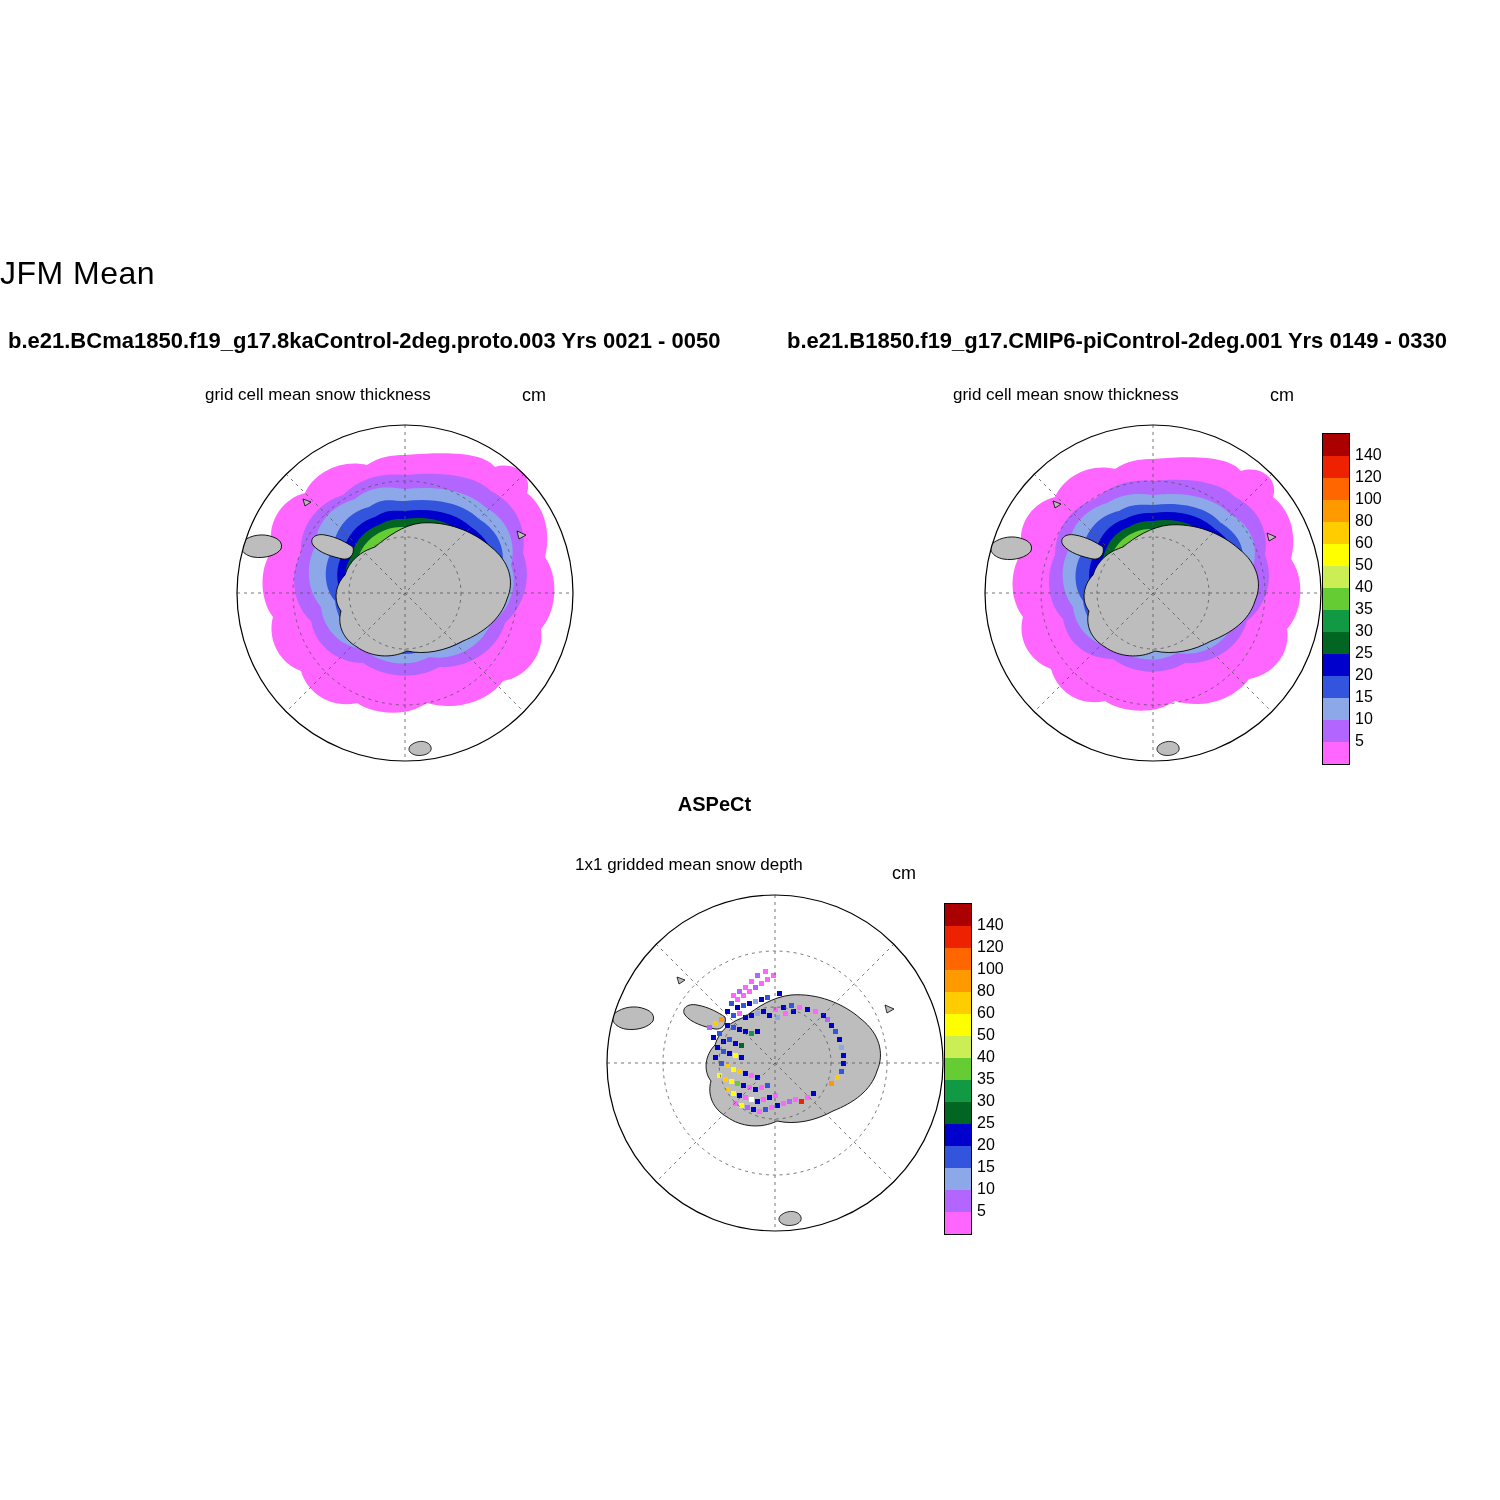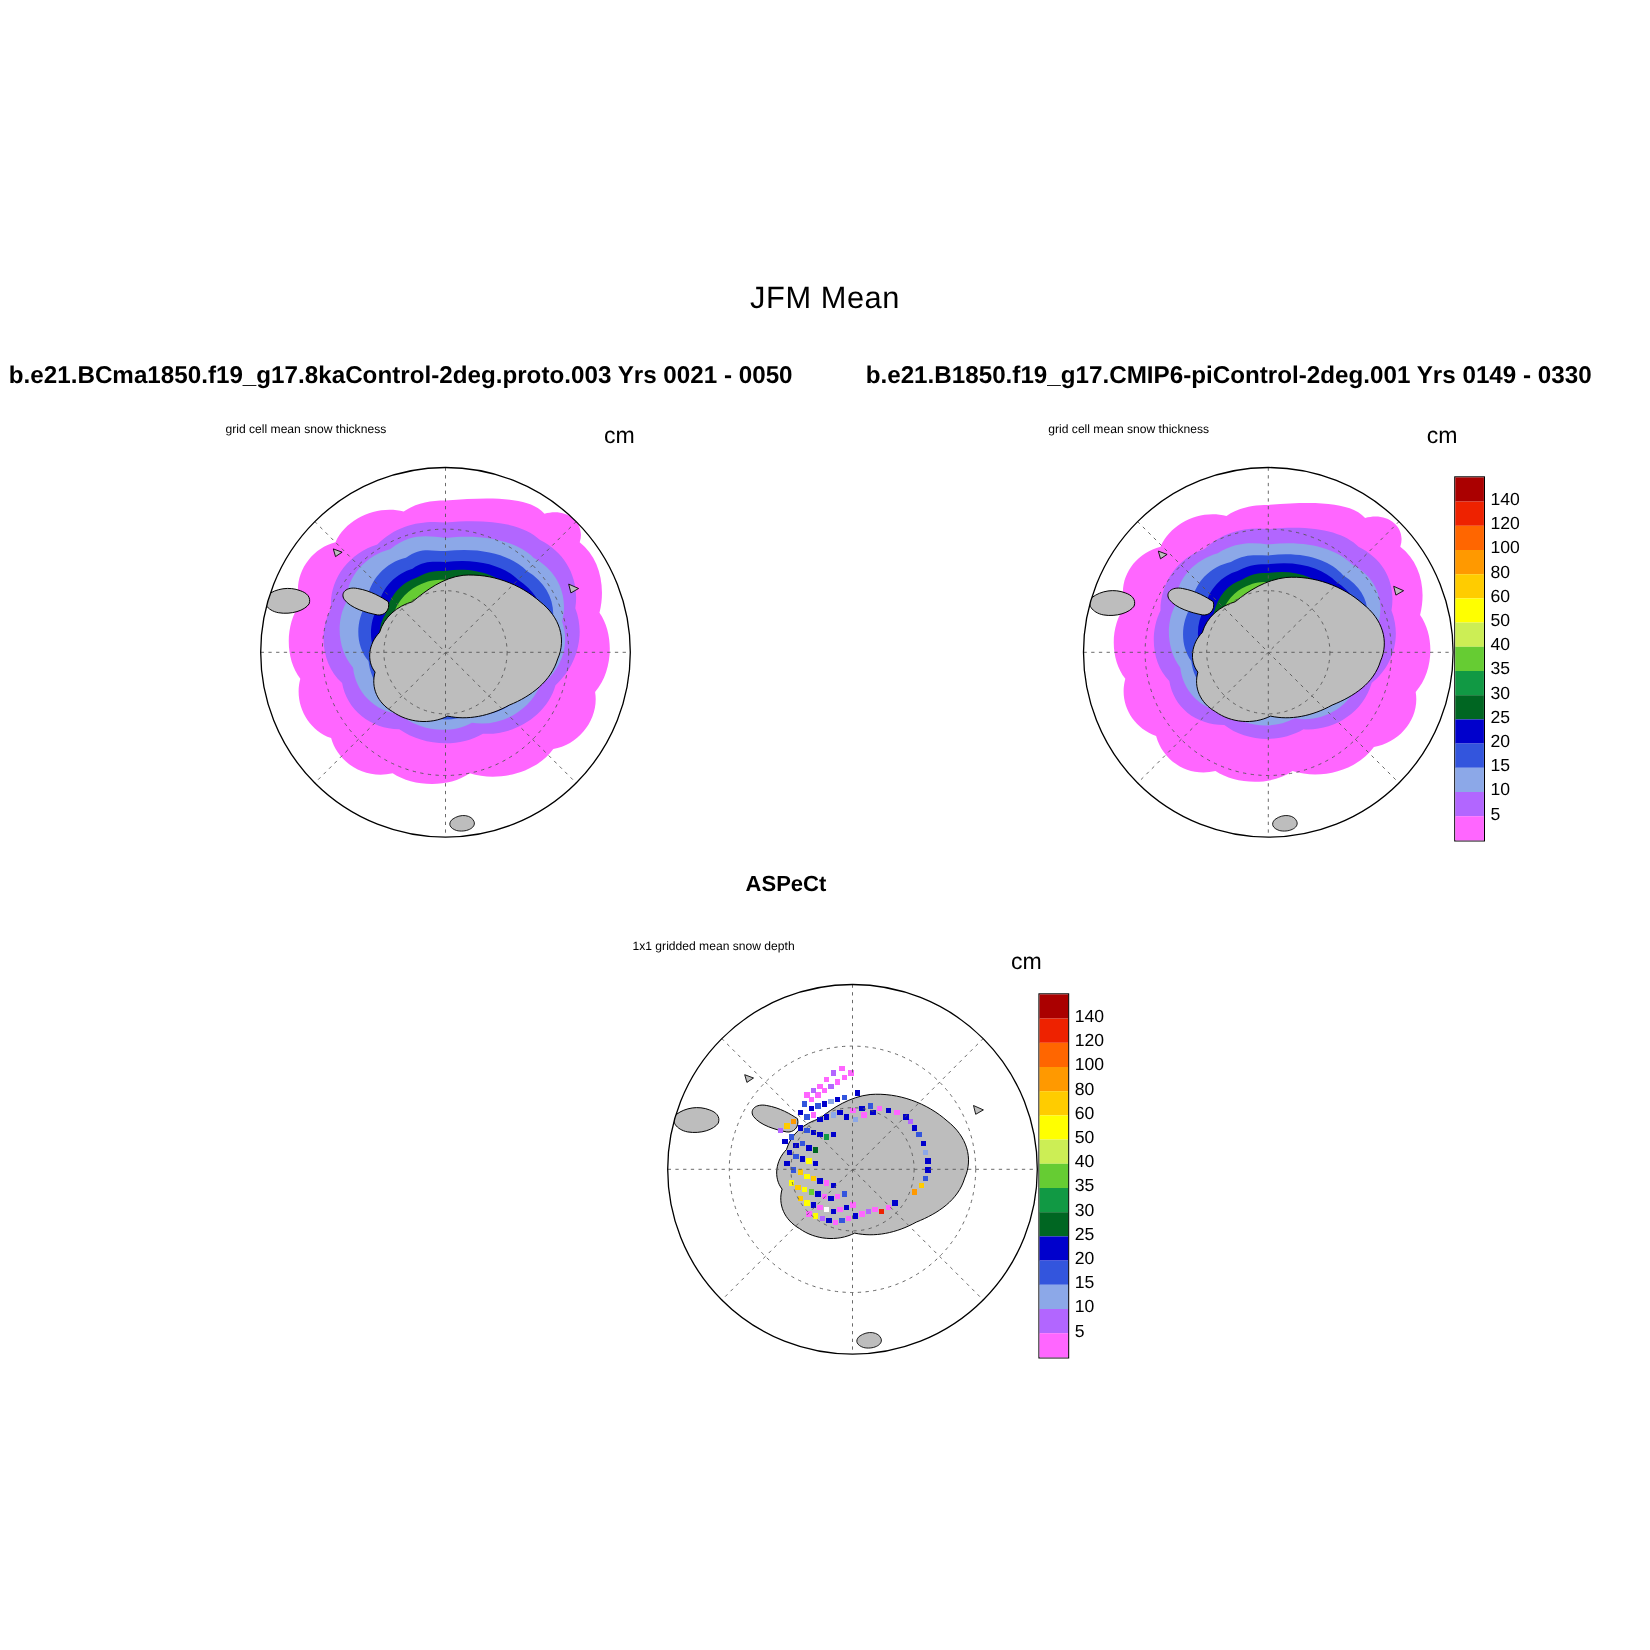"JFM Mean" #main-title { font-size: 28px -> 32px; text-align: center -> none }
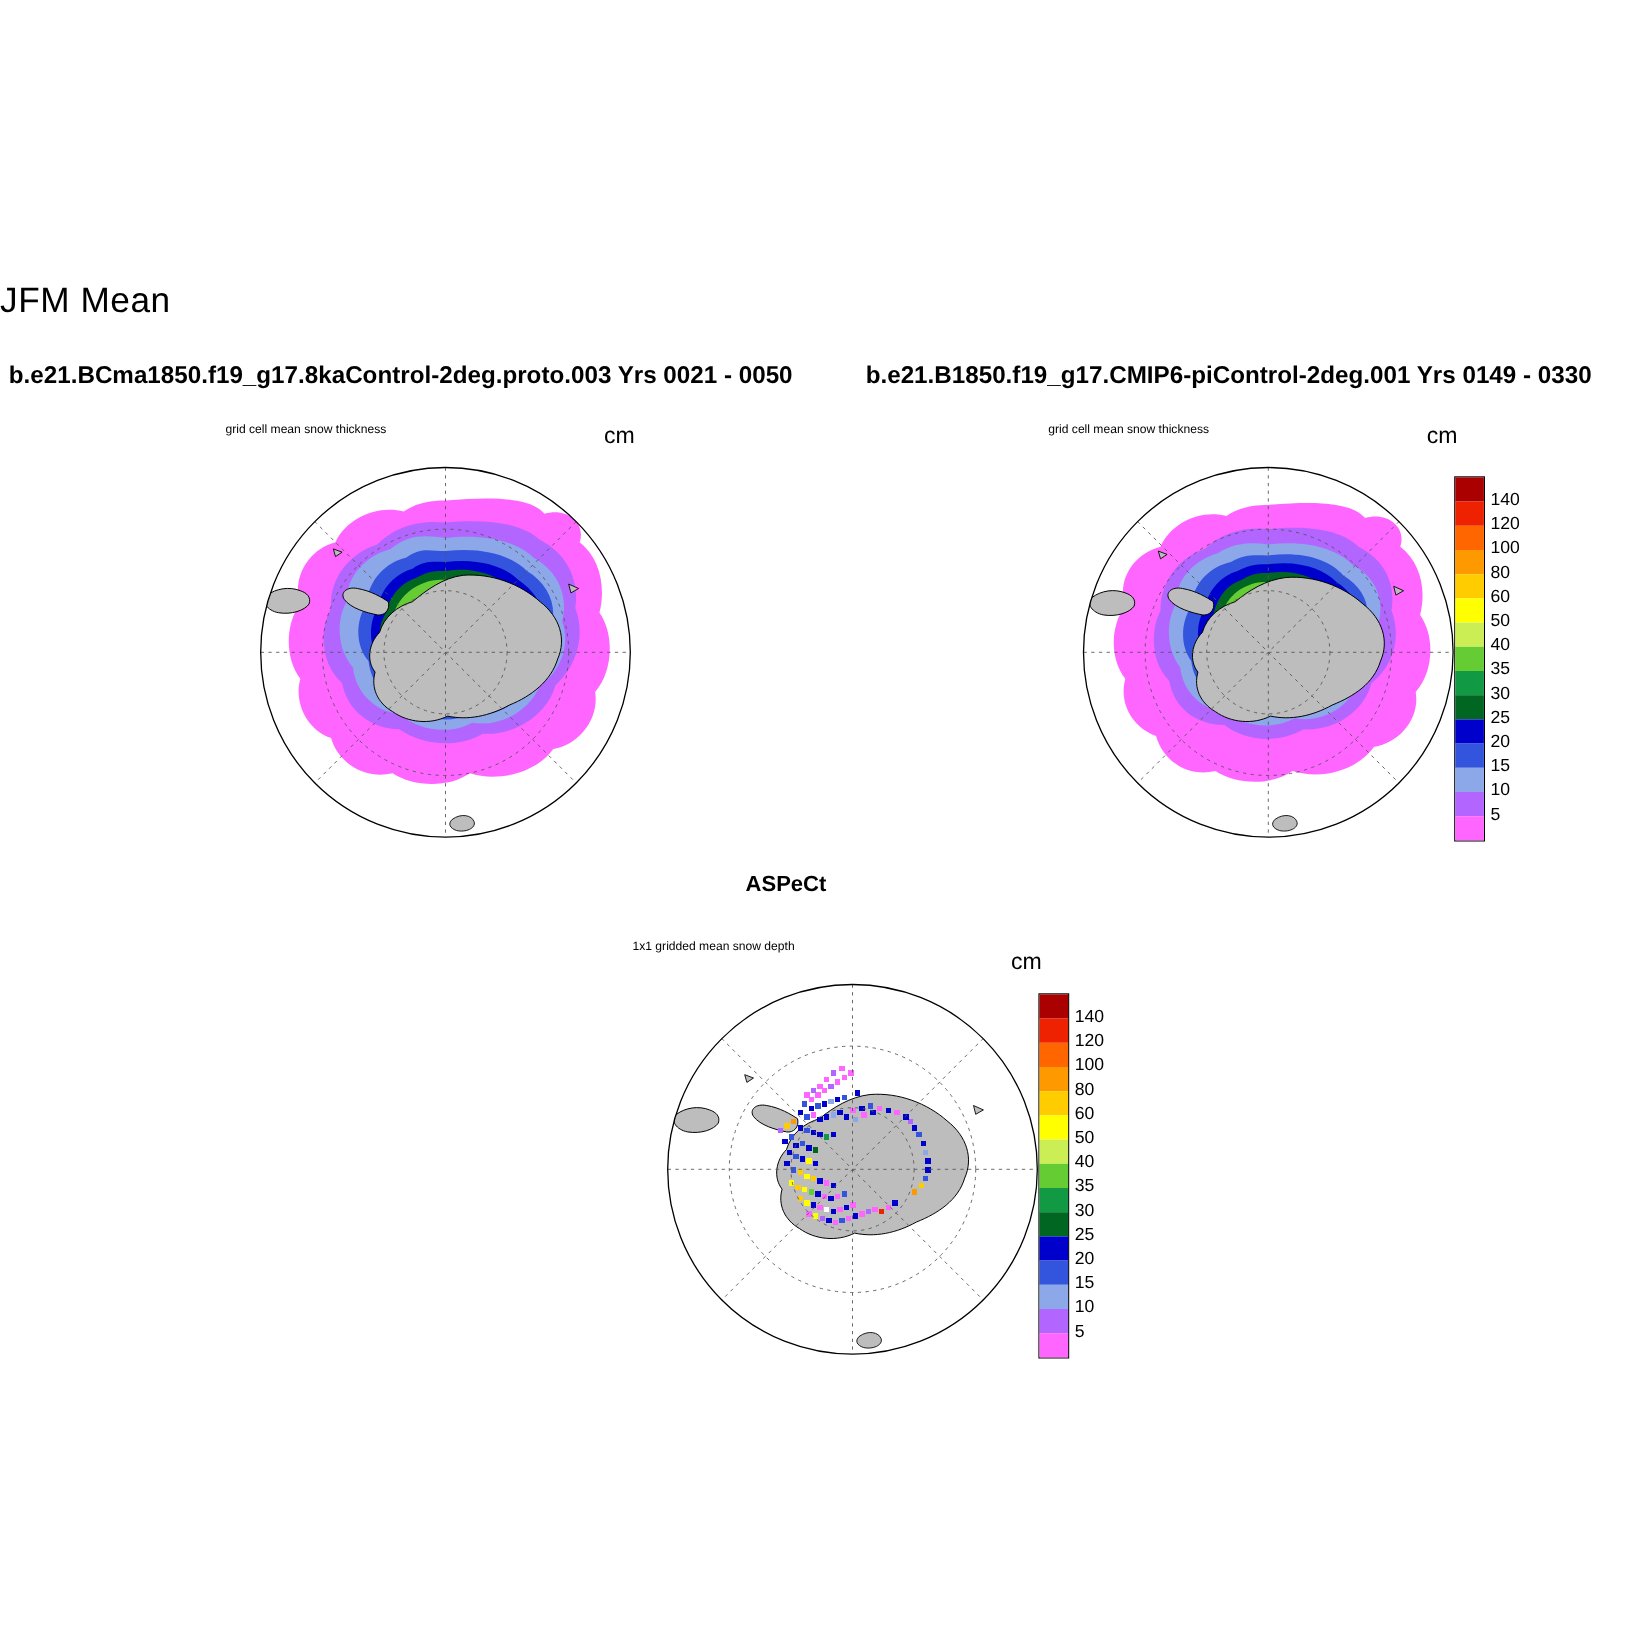"grid cell mean snow thickness" .panel-caption { font-size: 11px -> 17px }
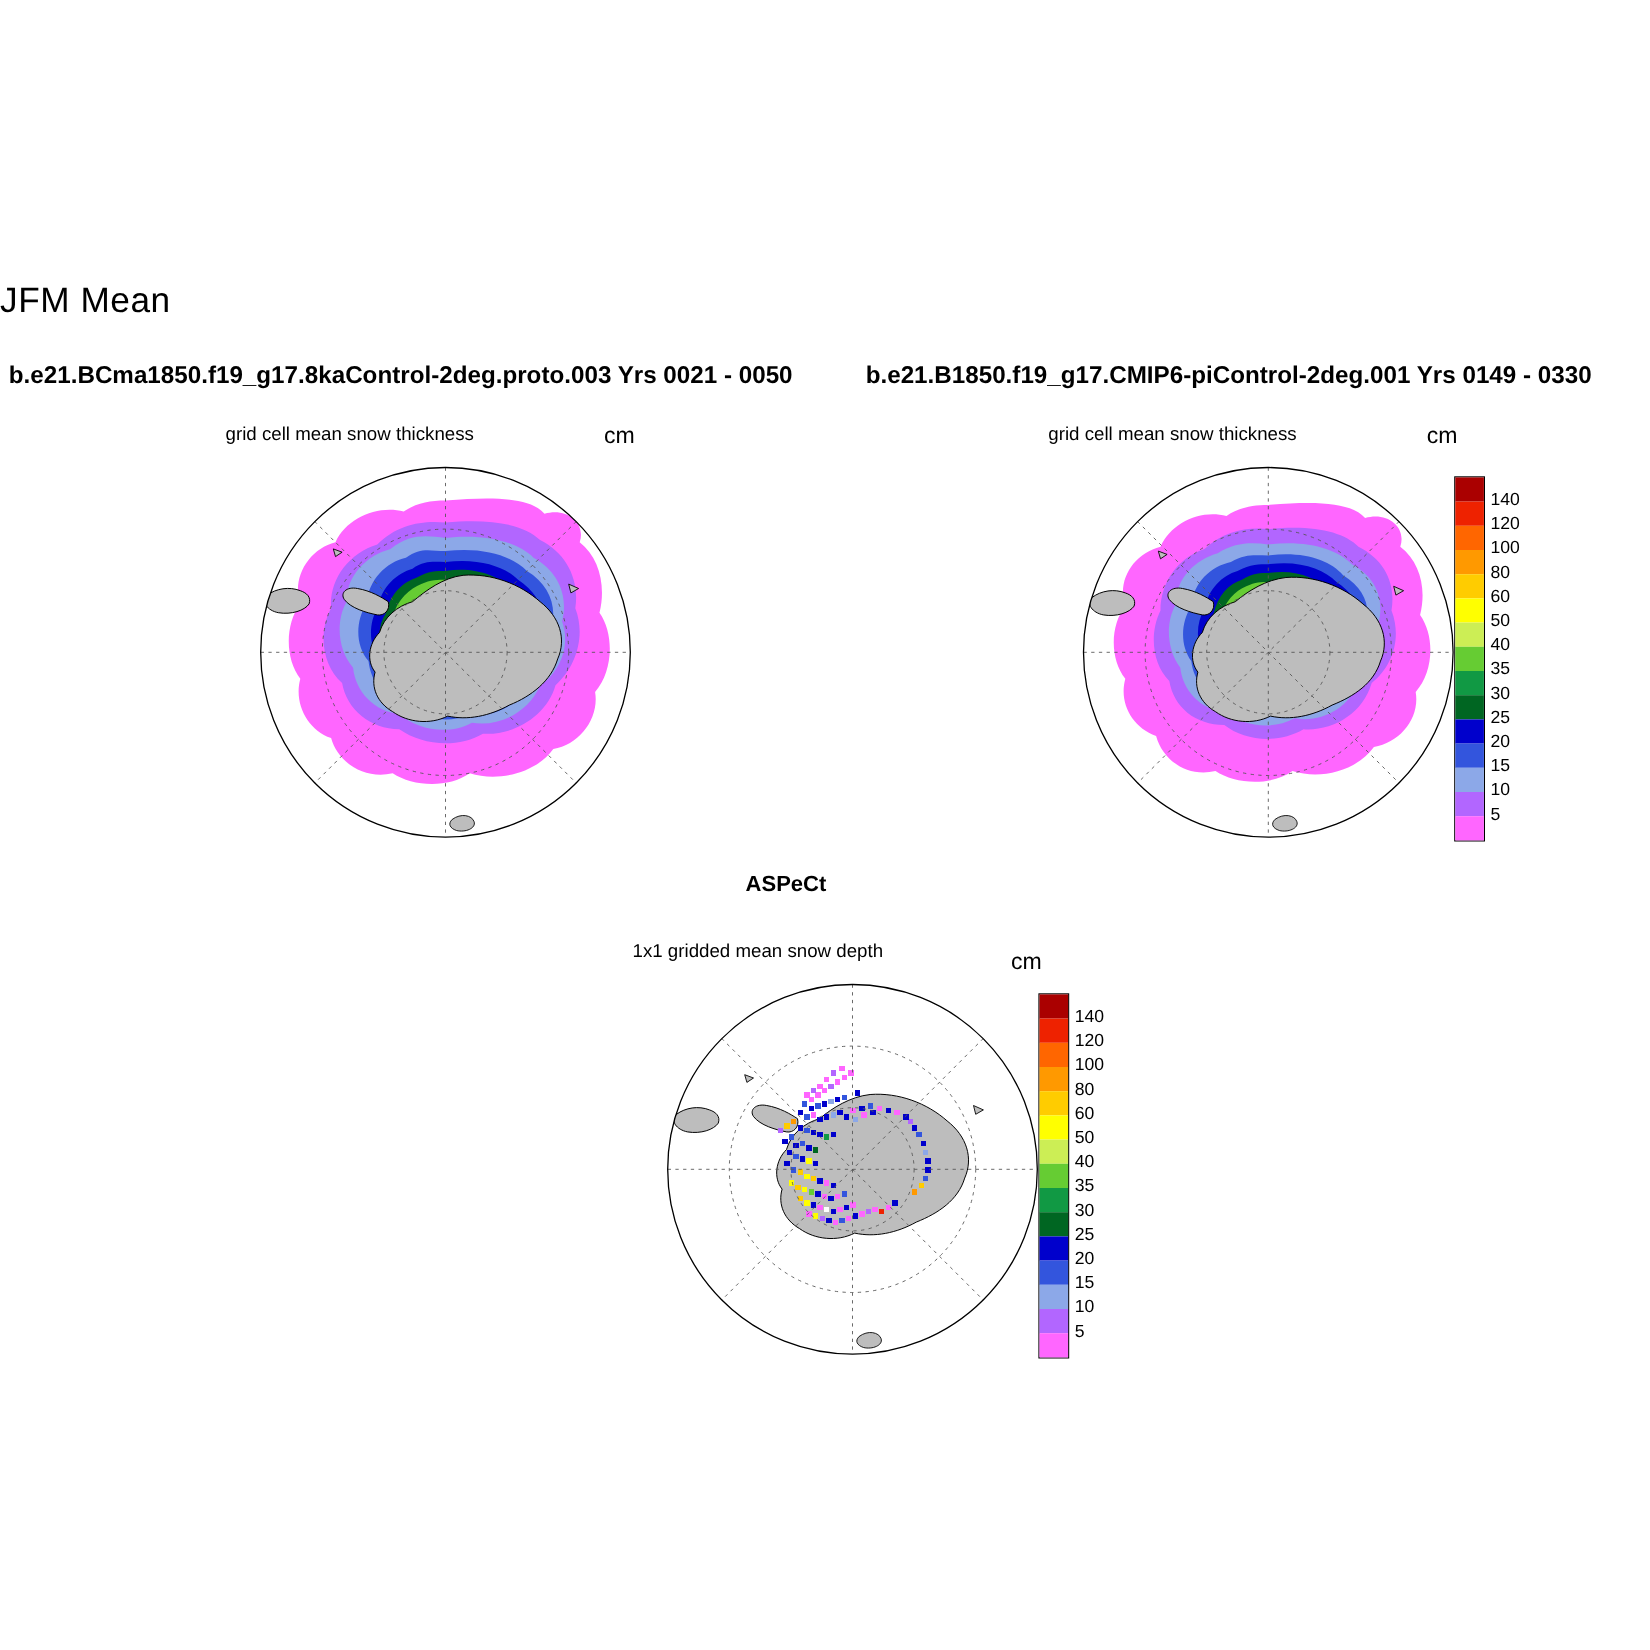"cm" .panel-units { font-size: 21px -> 18px; margin-left: 27px -> none }
